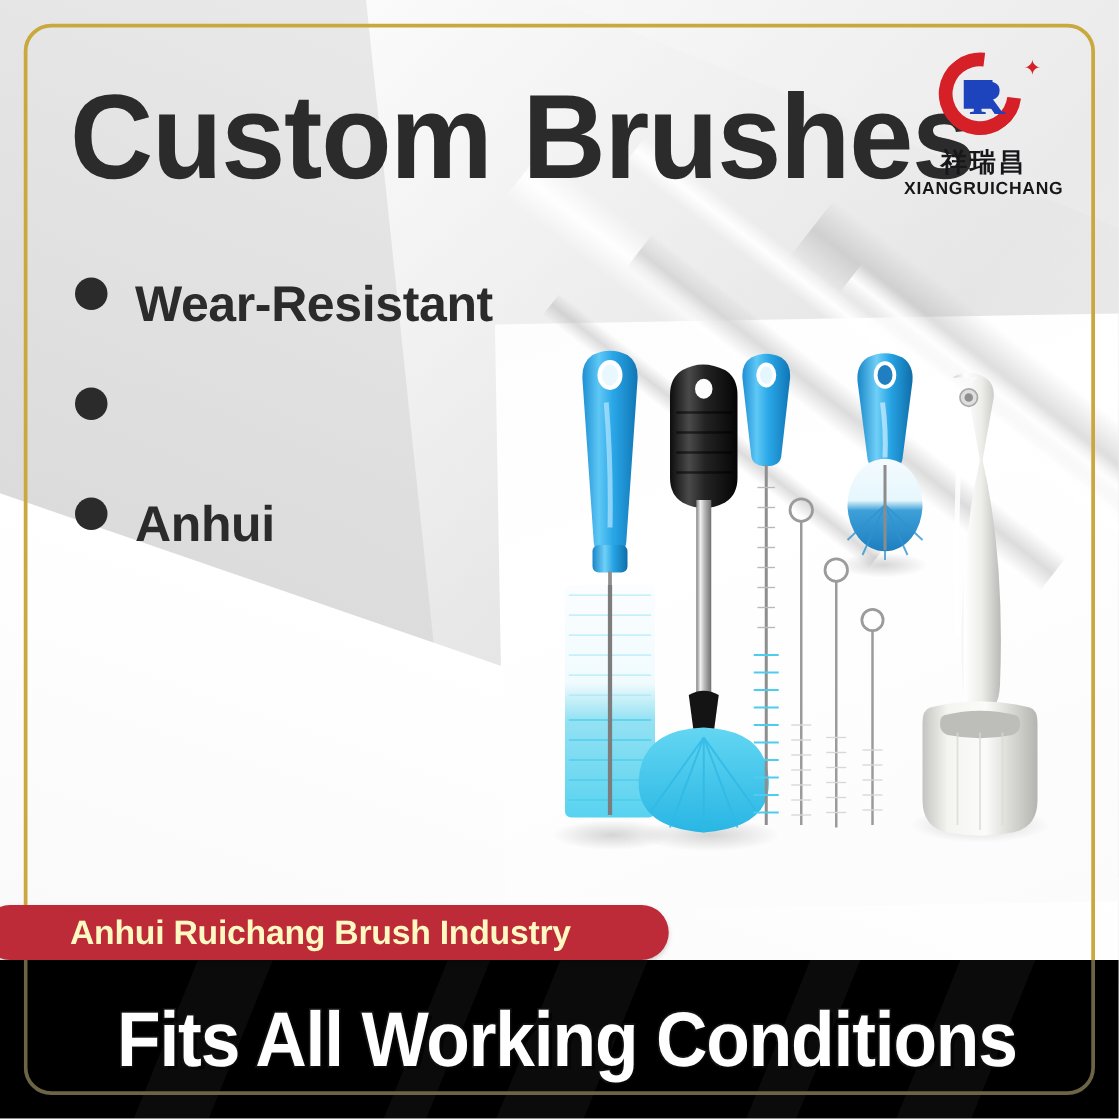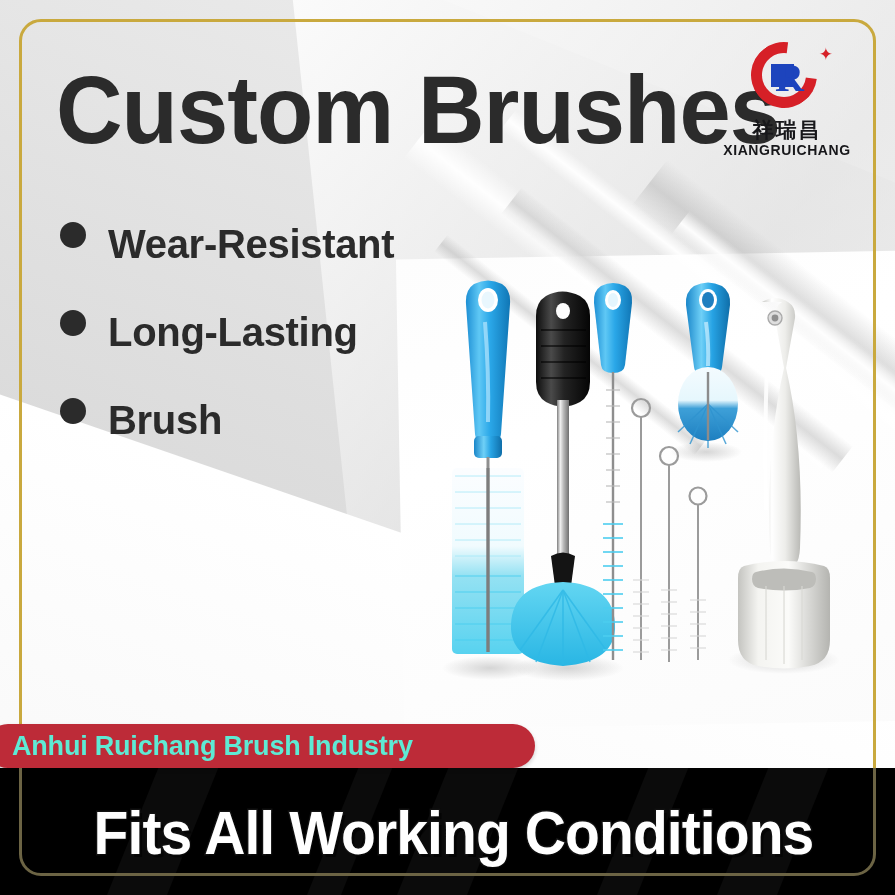"Long-Lasting" div.btxt { html: <div>Long-Lasting</div> -> none }
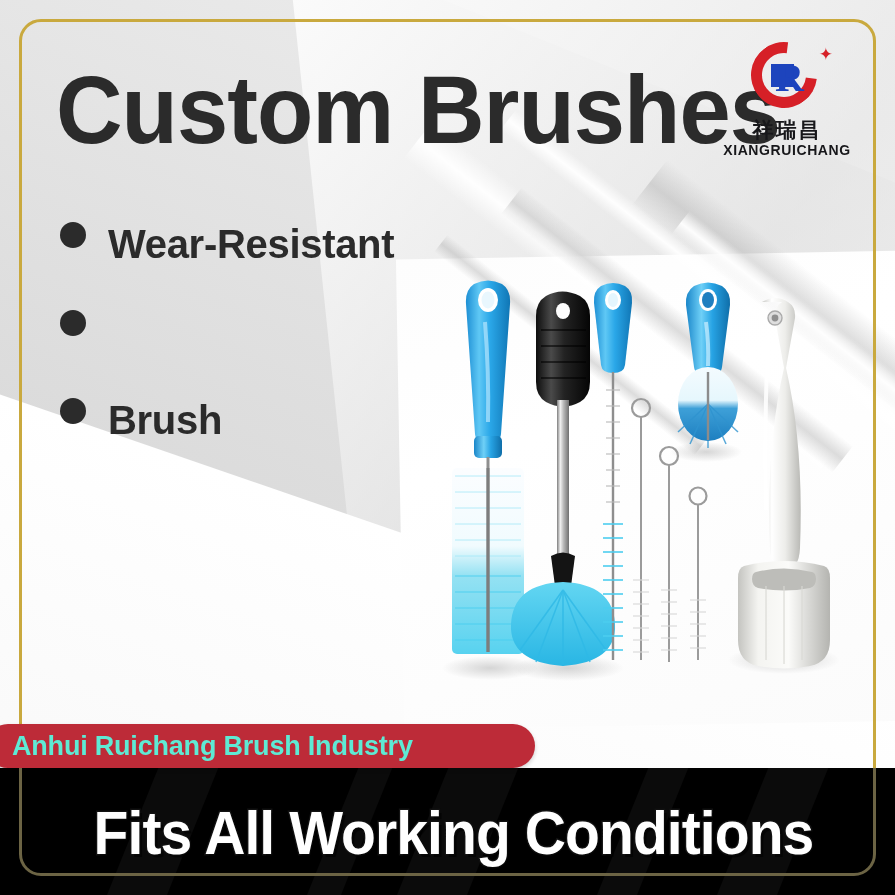"Brush" div.btxt { text: Brush -> Anhui }
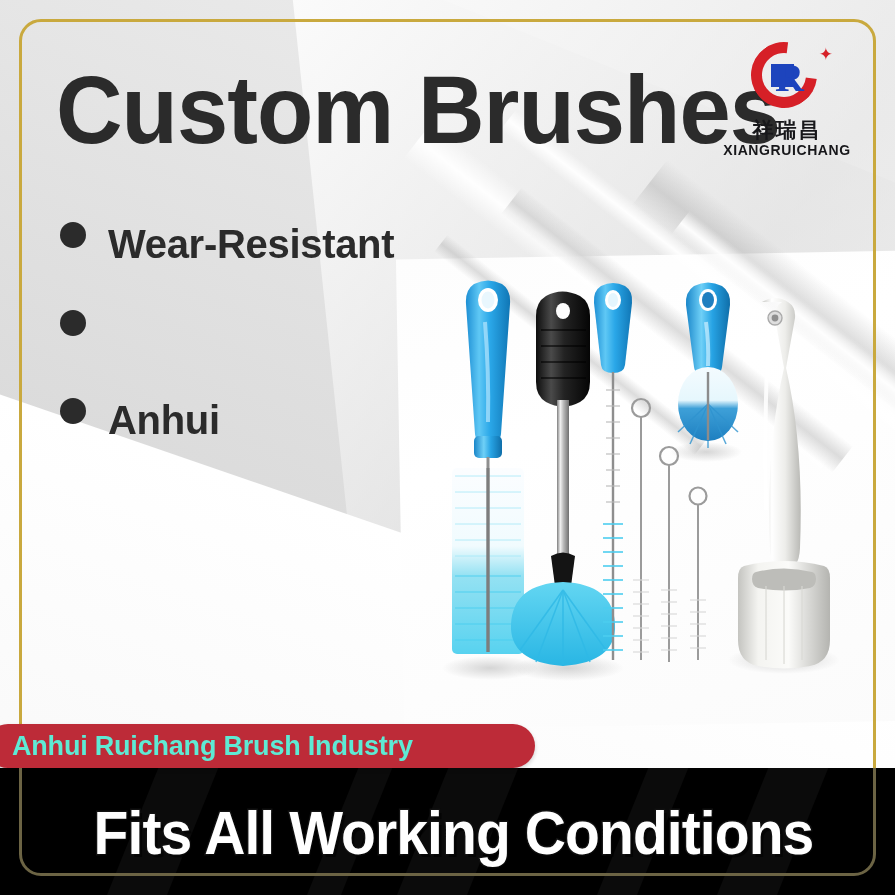"Anhui Ruichang Brush Industry" .badge span { color: #5eead4 -> #fef9c3; margin-left: 26px -> 70px }
